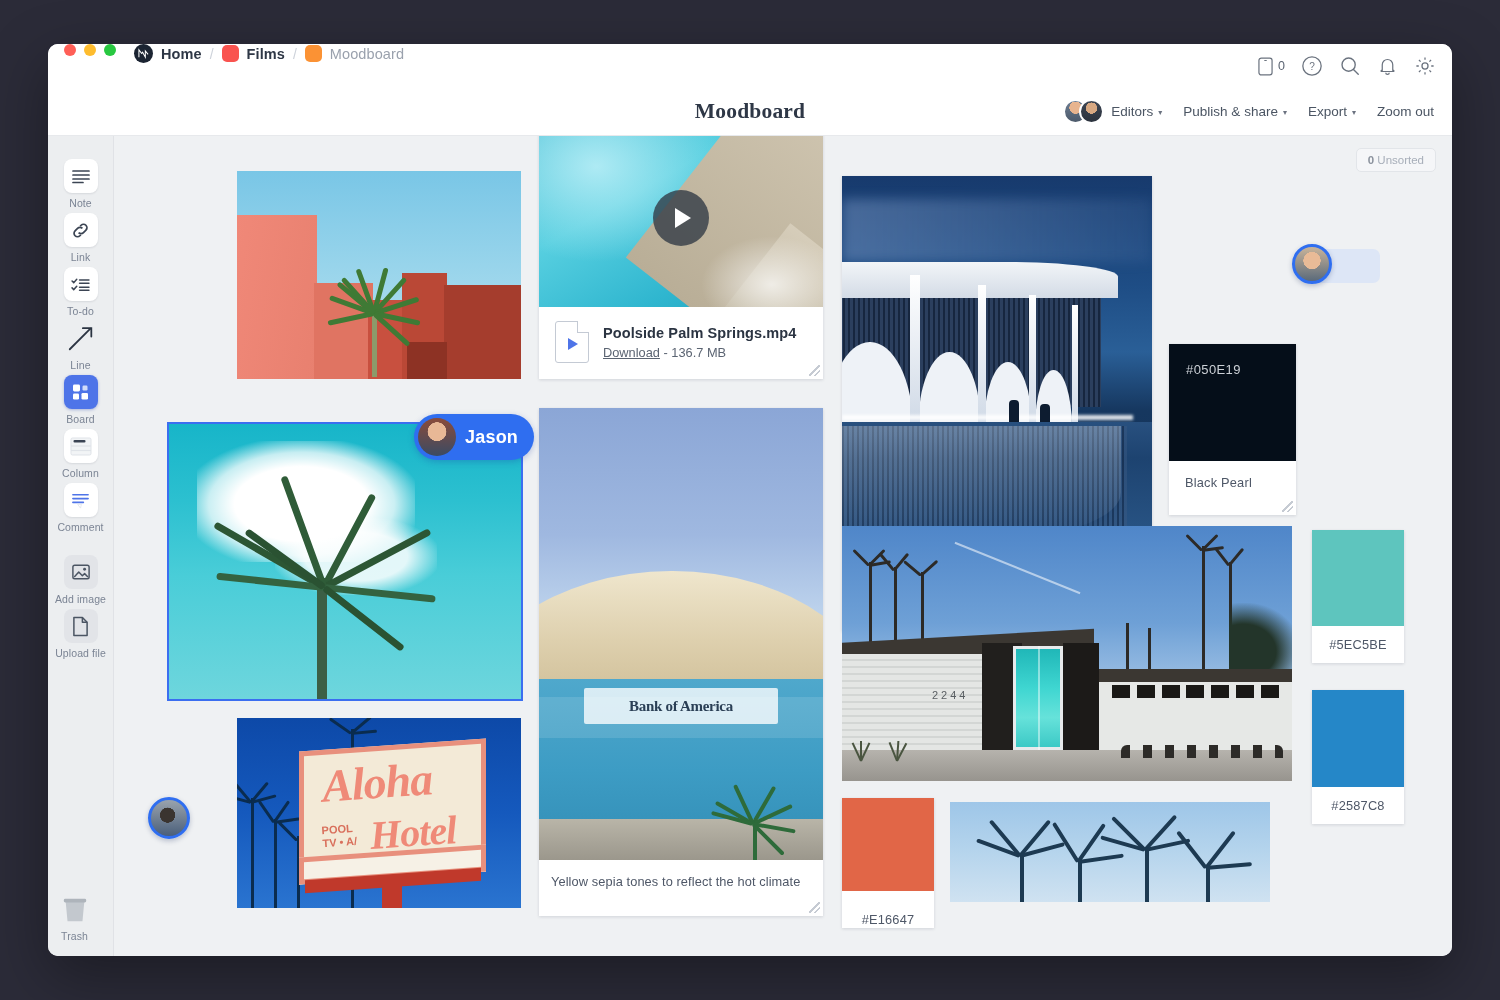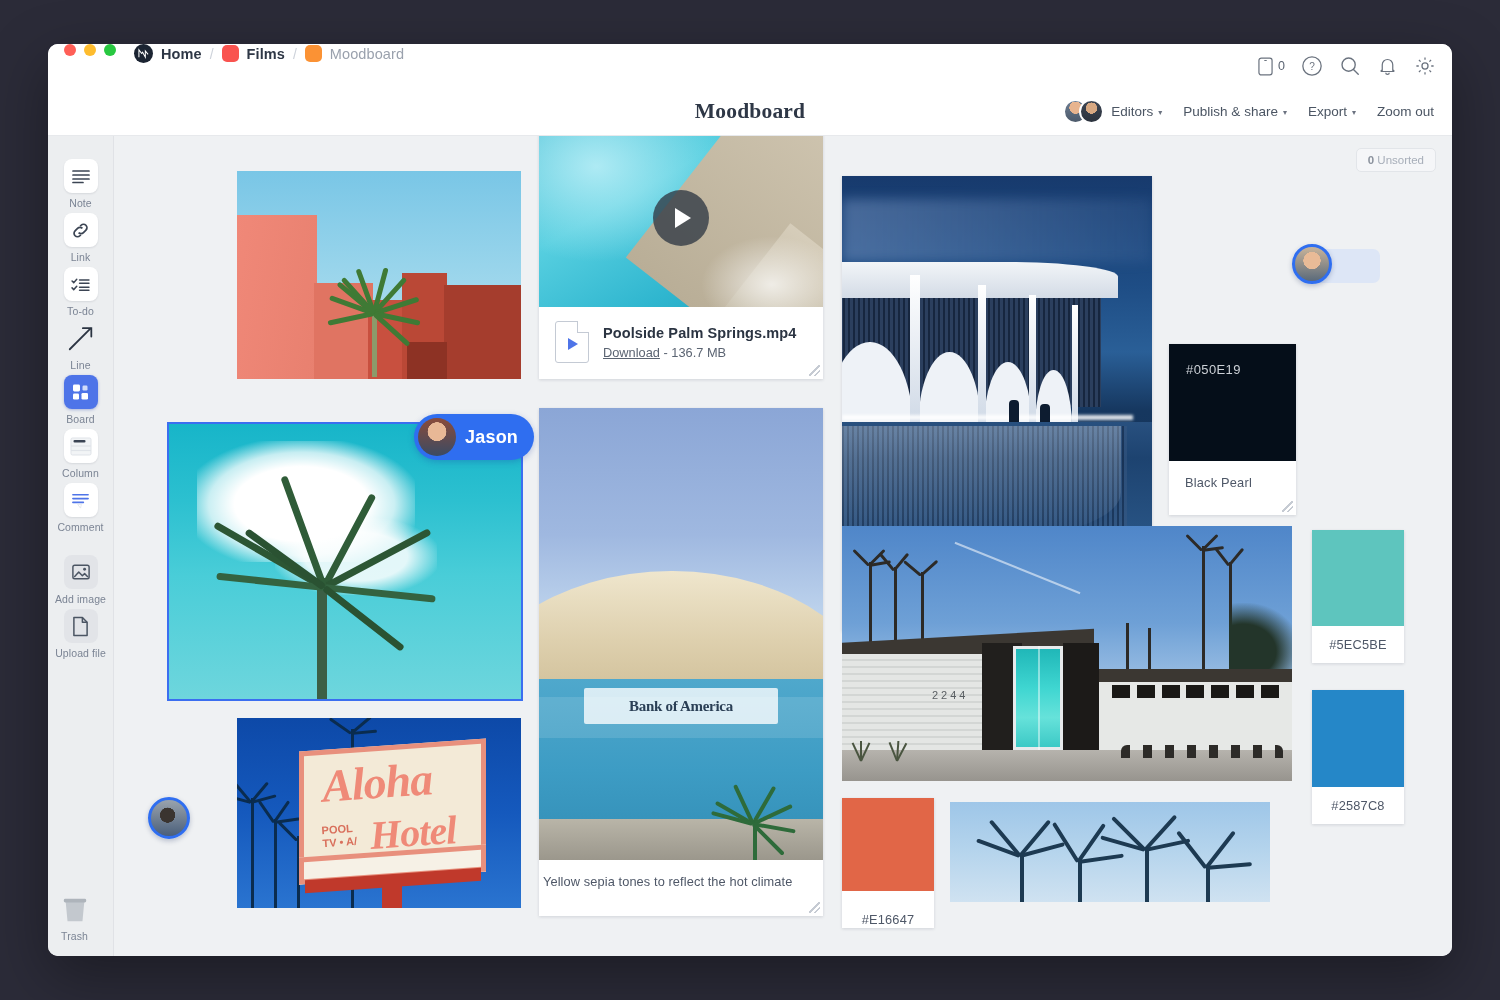"Yellow sepia tones to reflect" .caption { padding: 14px 4px -> 14px 12px }
